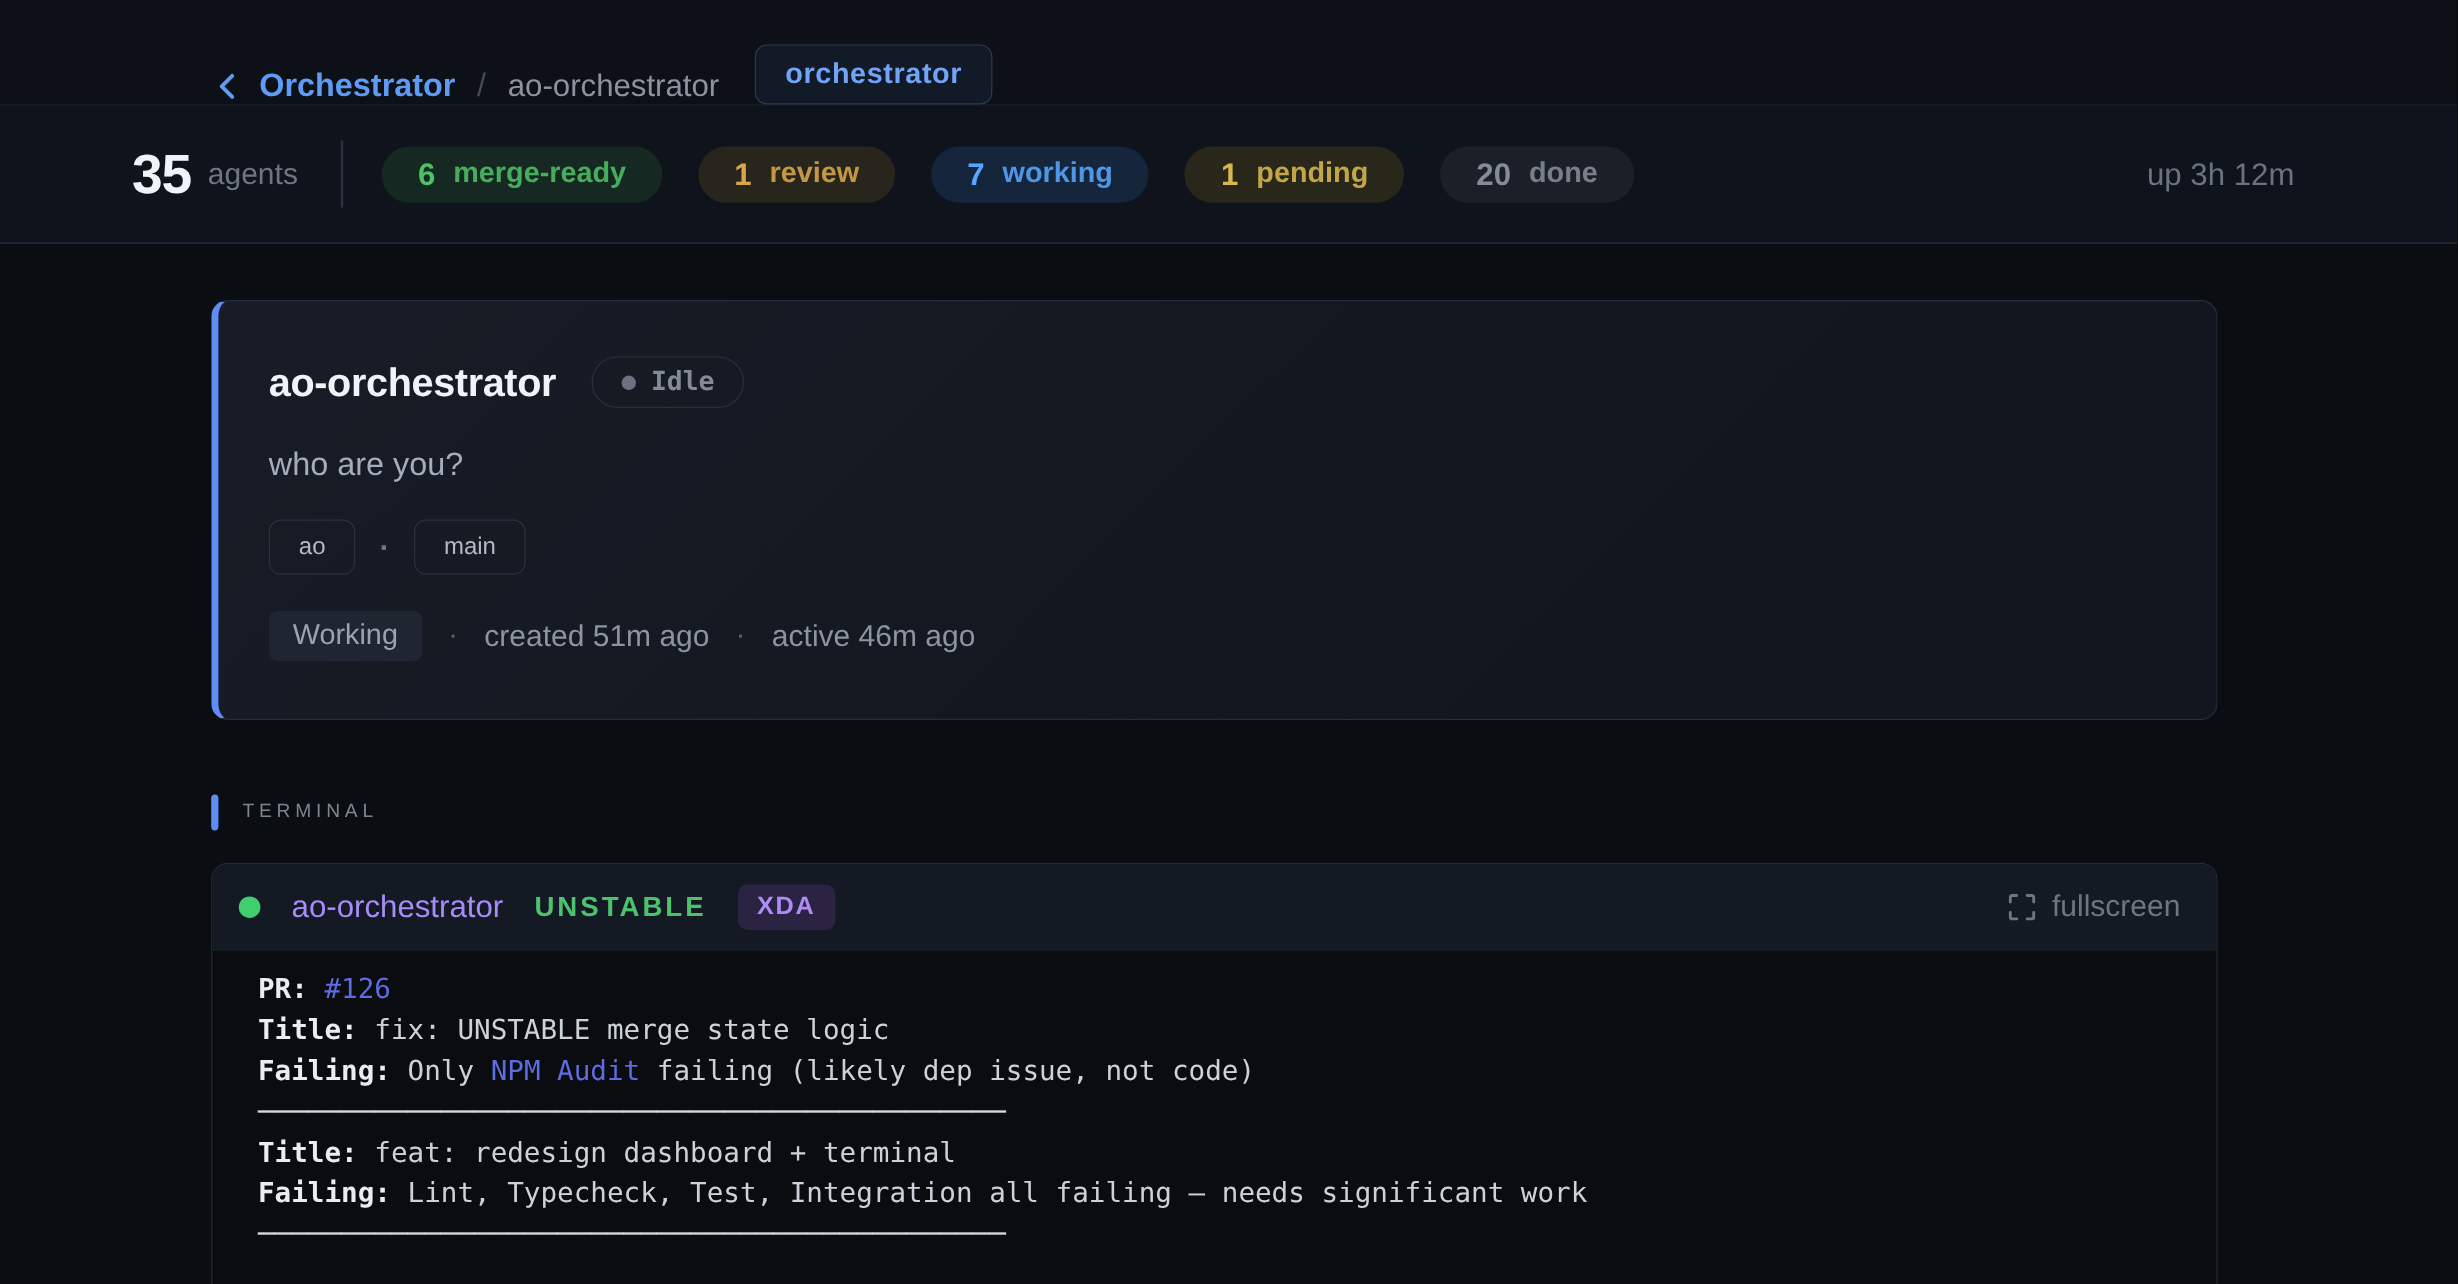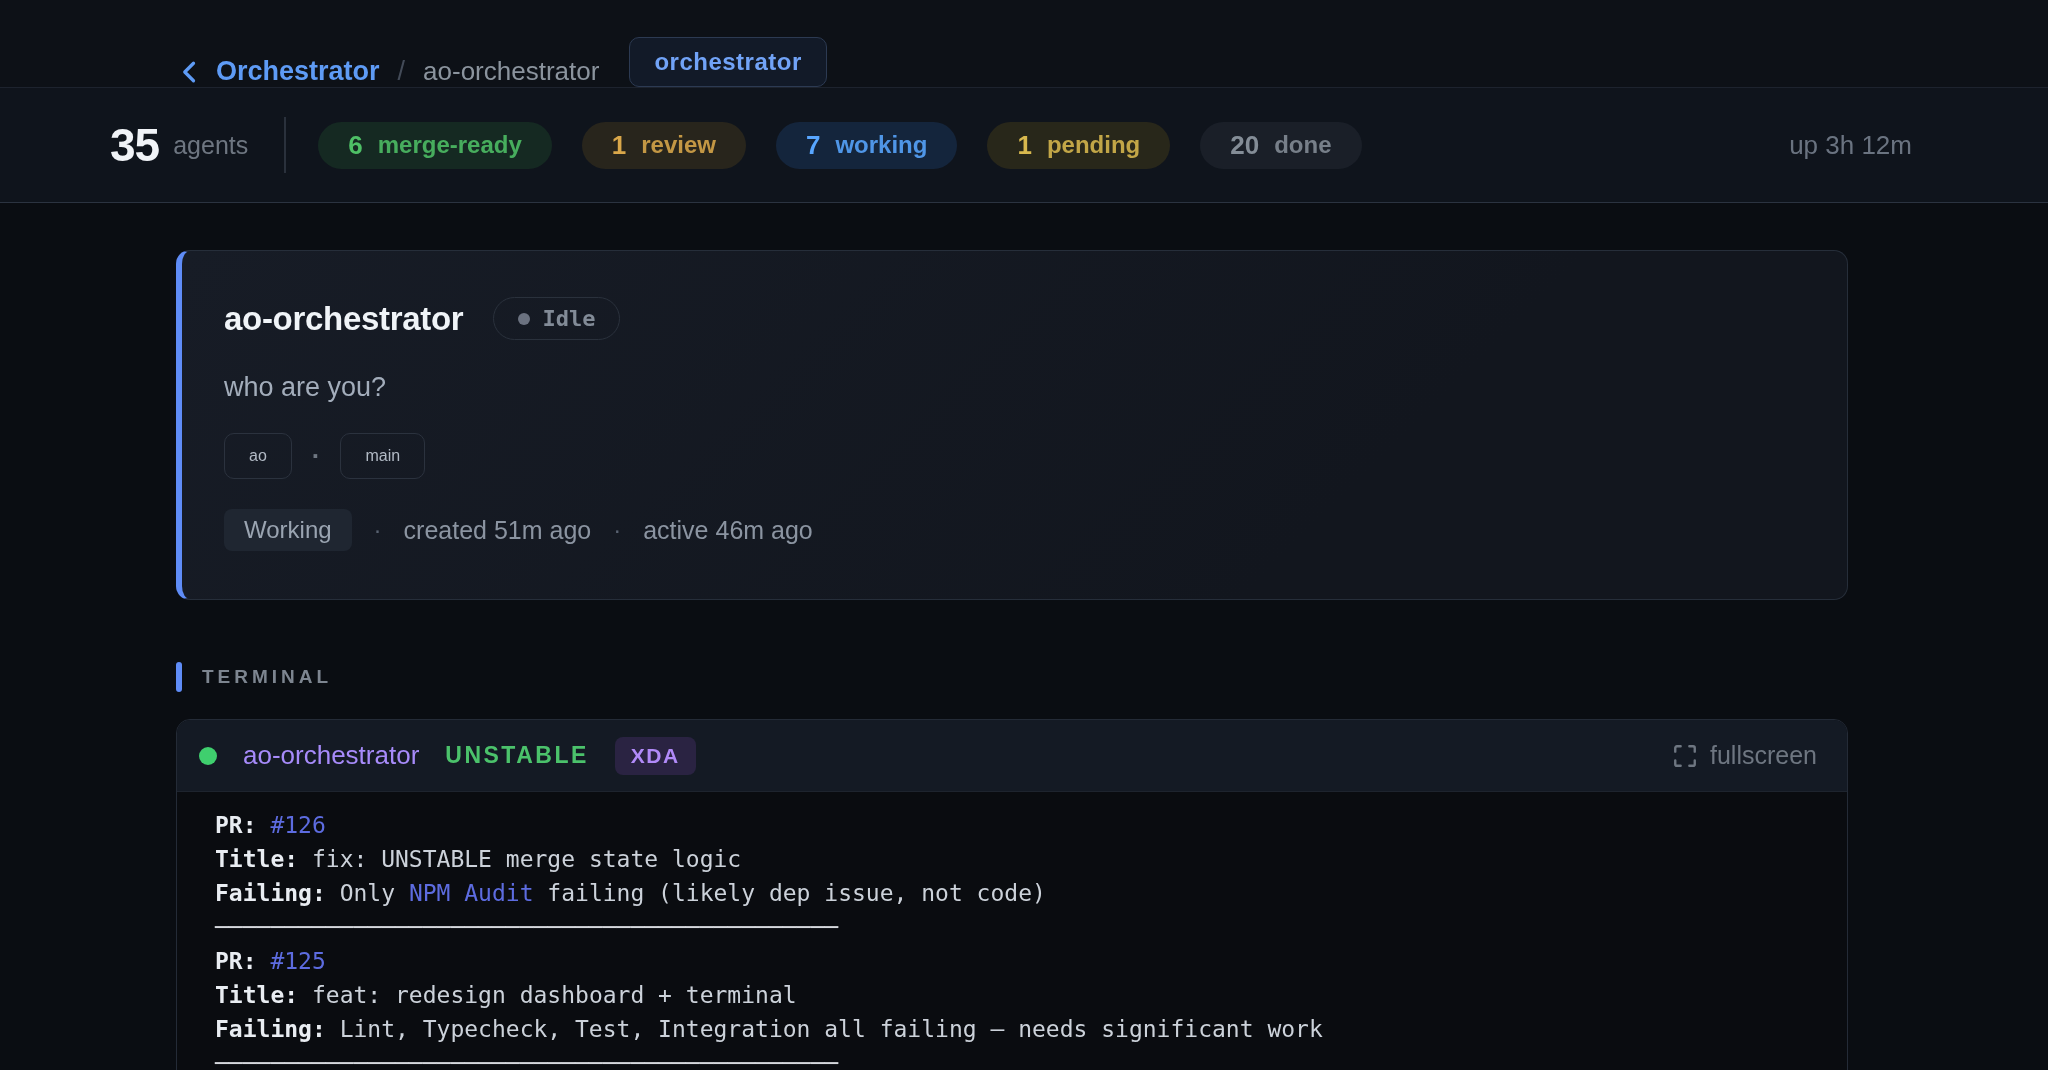"ao" .chip { font-size: 16px -> 20px }
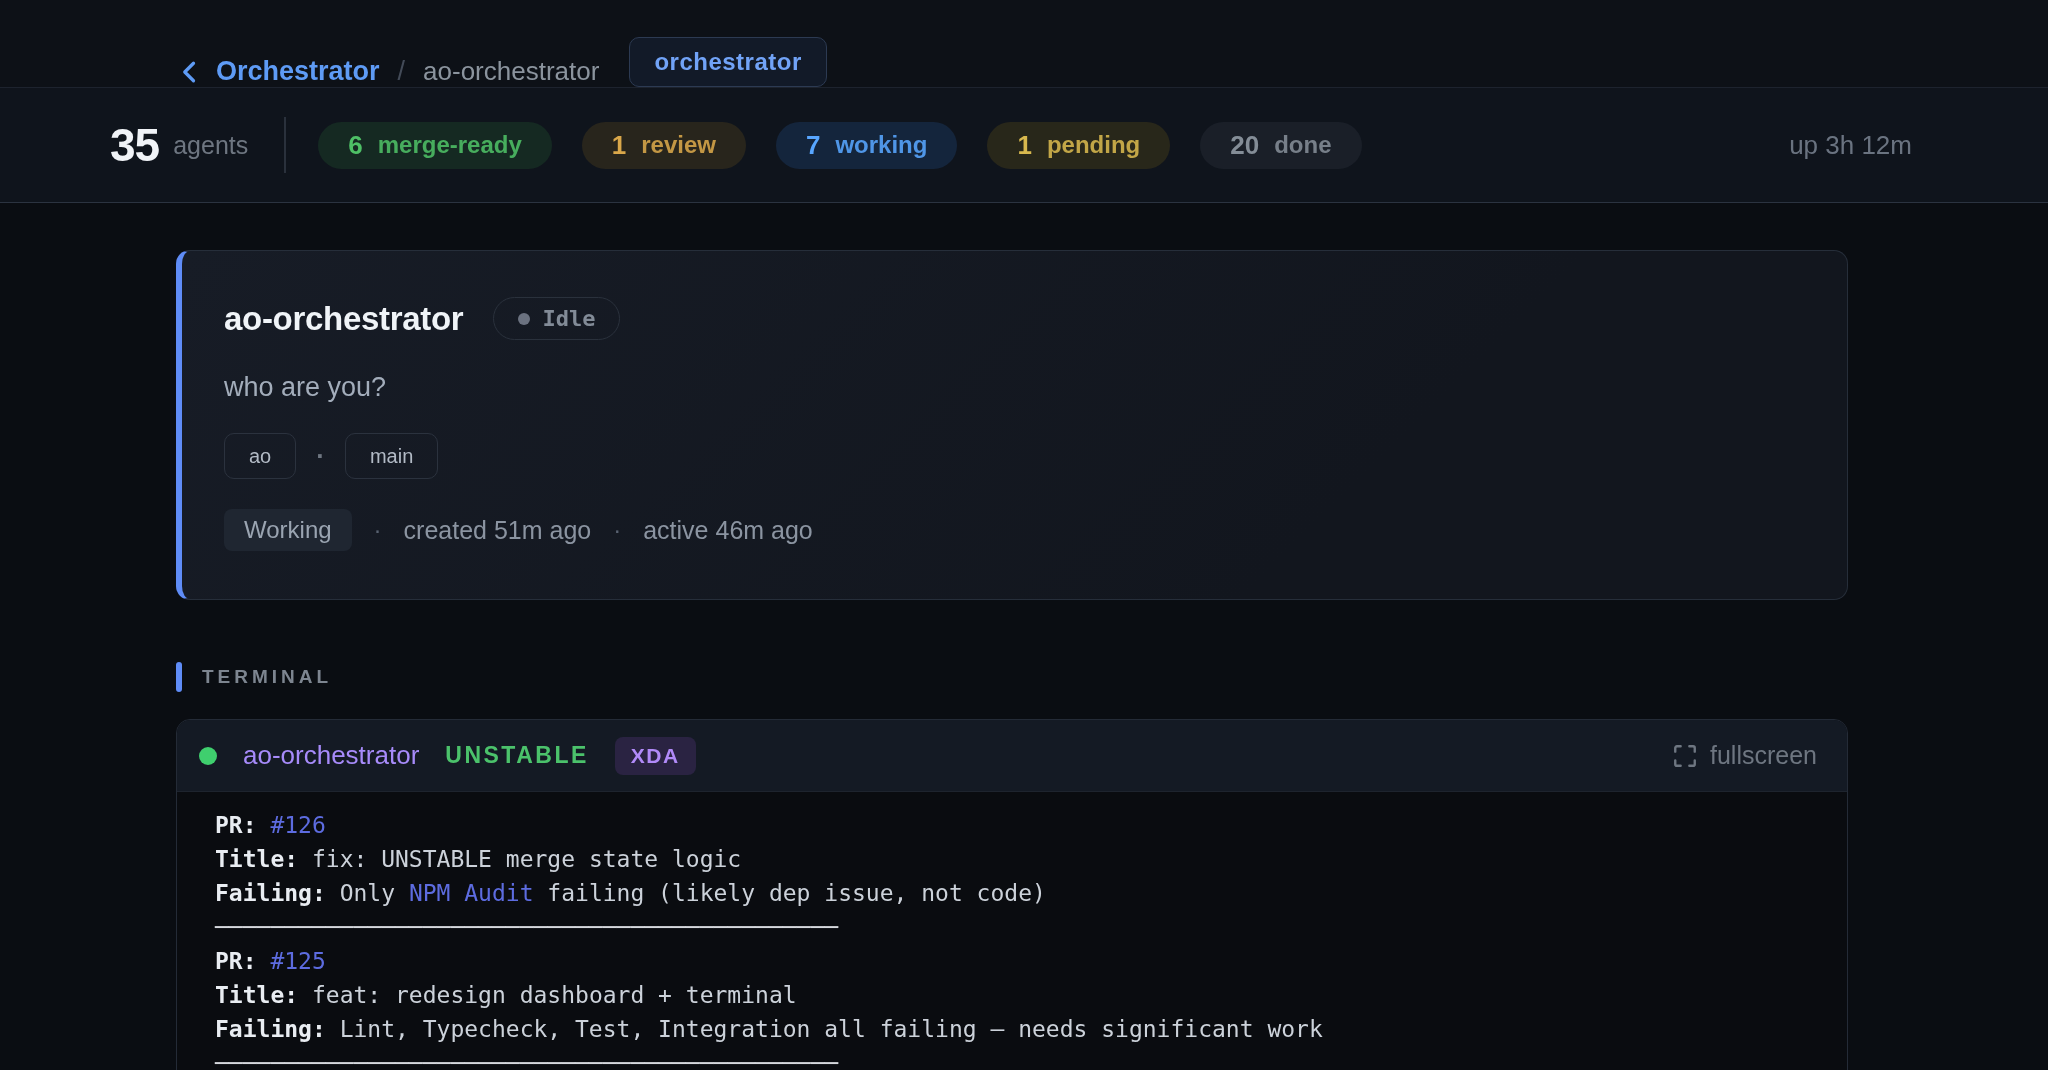"TERMINAL" .section-text { font-size: 19px -> 16px; font-weight: 700 -> 400 }
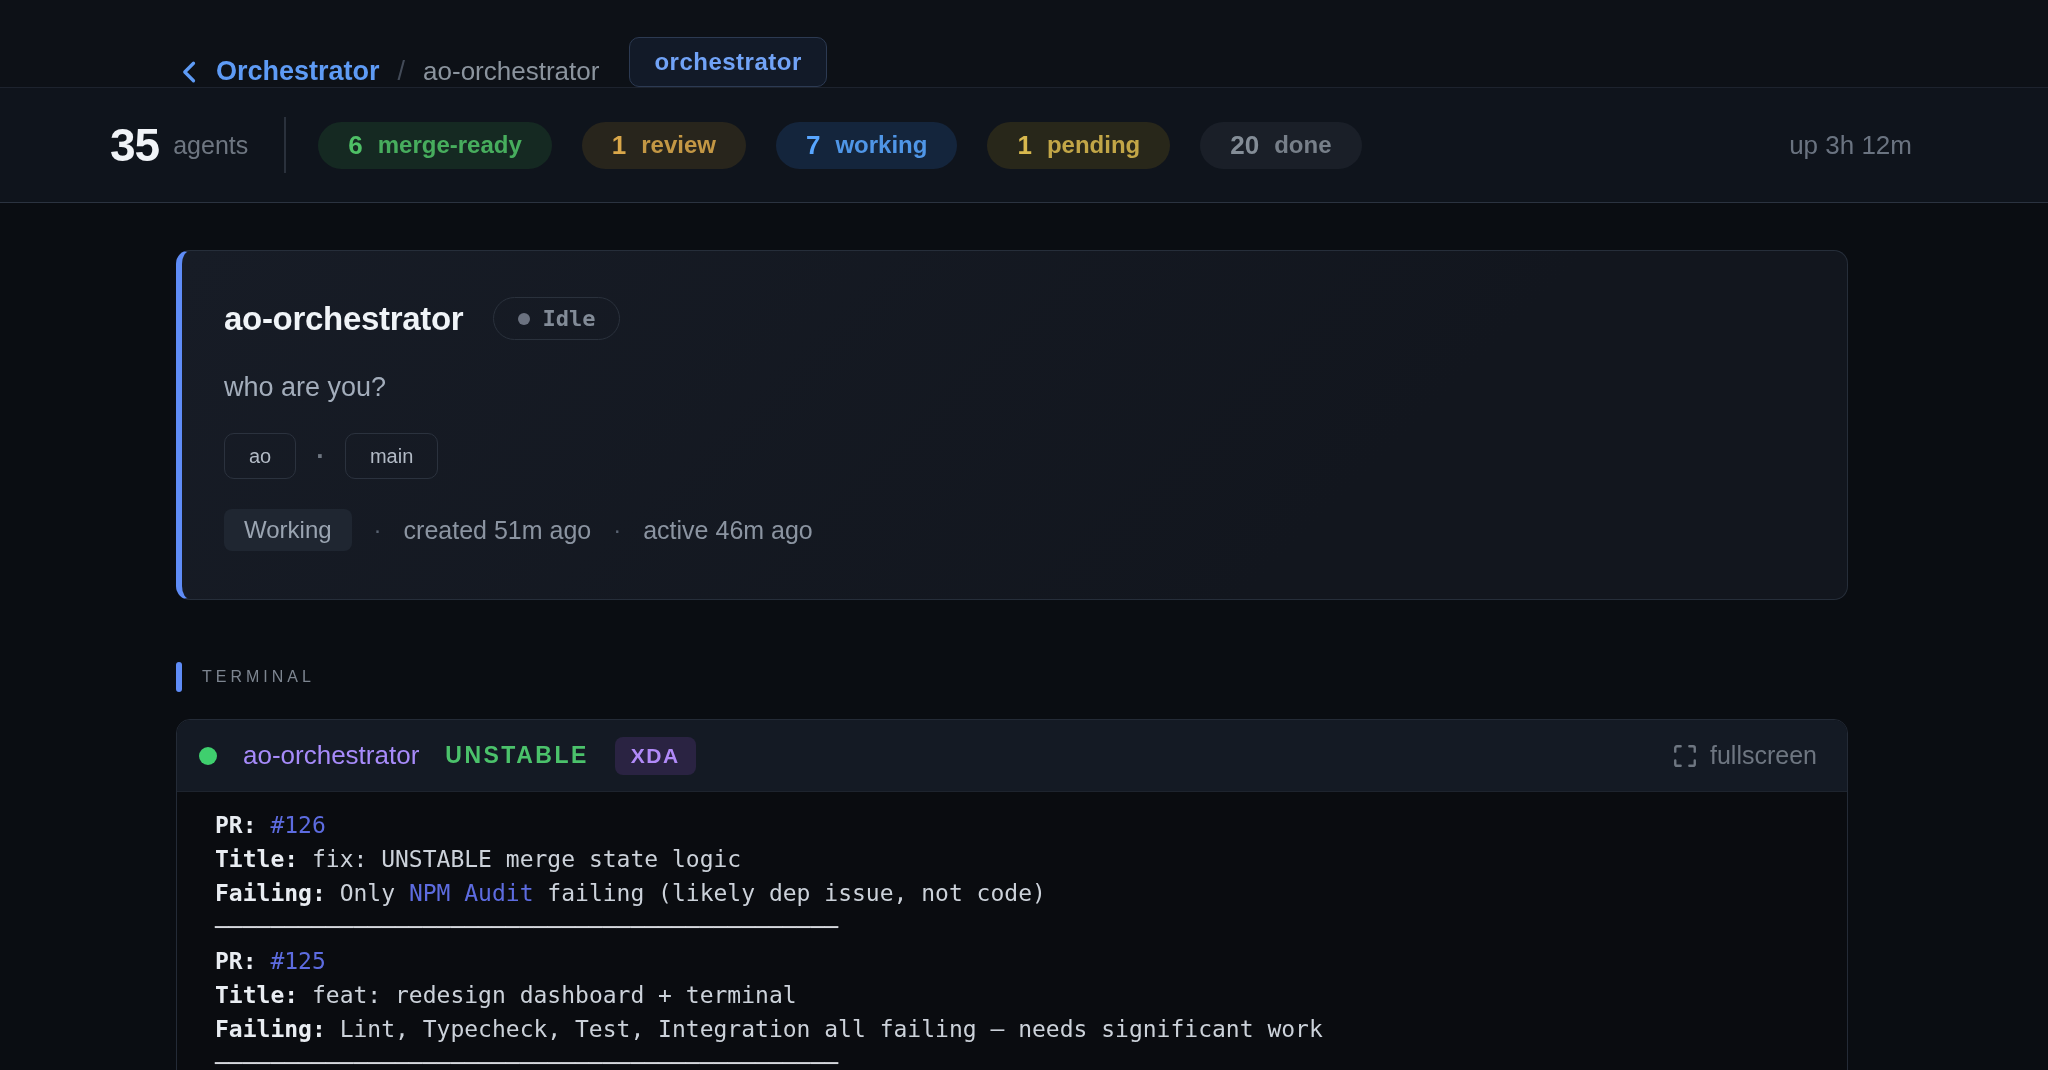"PR: #125" div.term-line { html: <div><span>PR: </span><span>#125</span></div> -> none }
